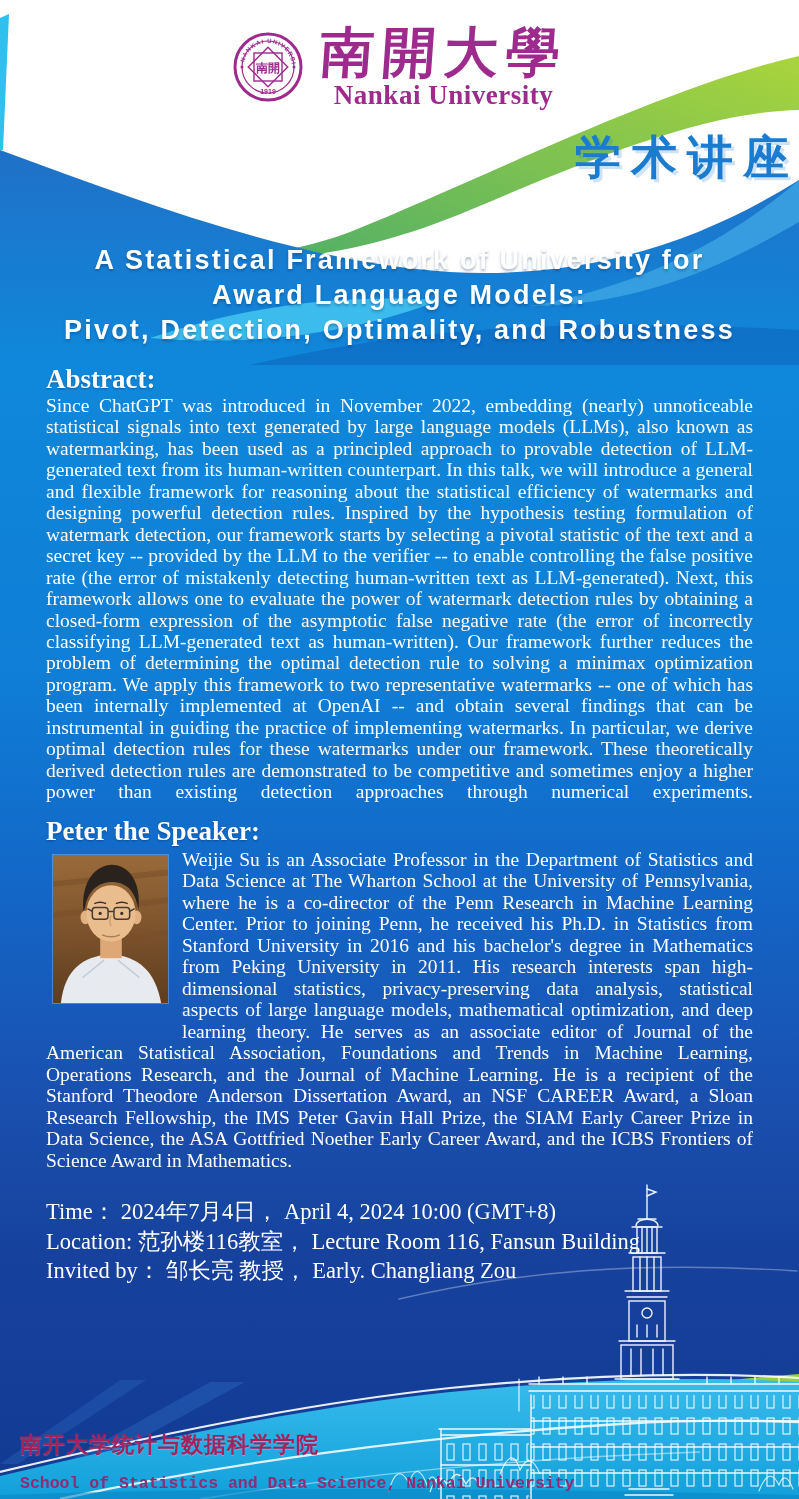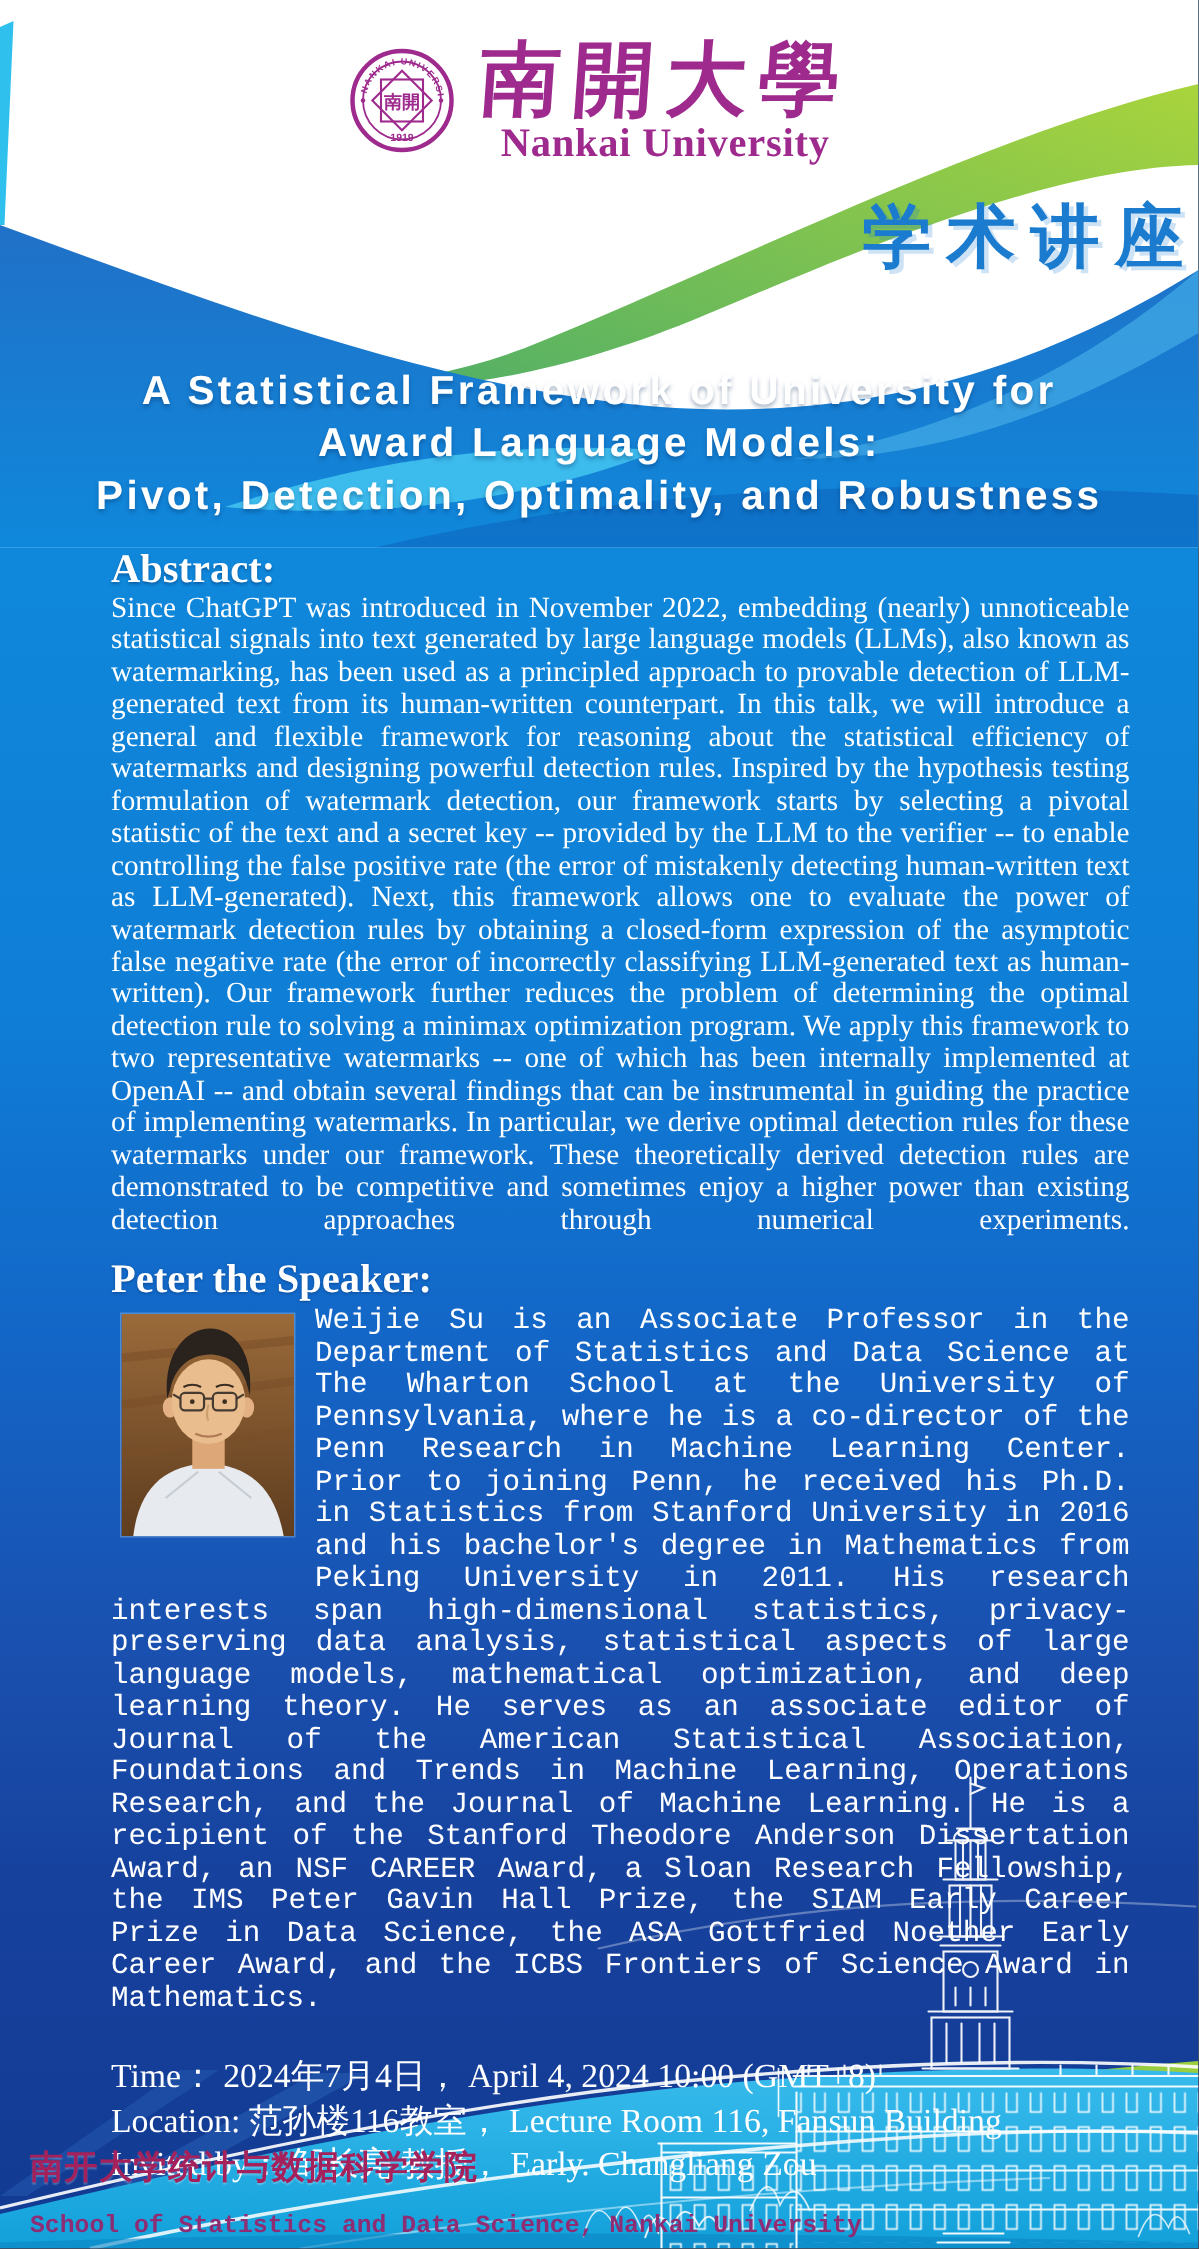"Abstract:" #content { margin-left: 28px -> none }
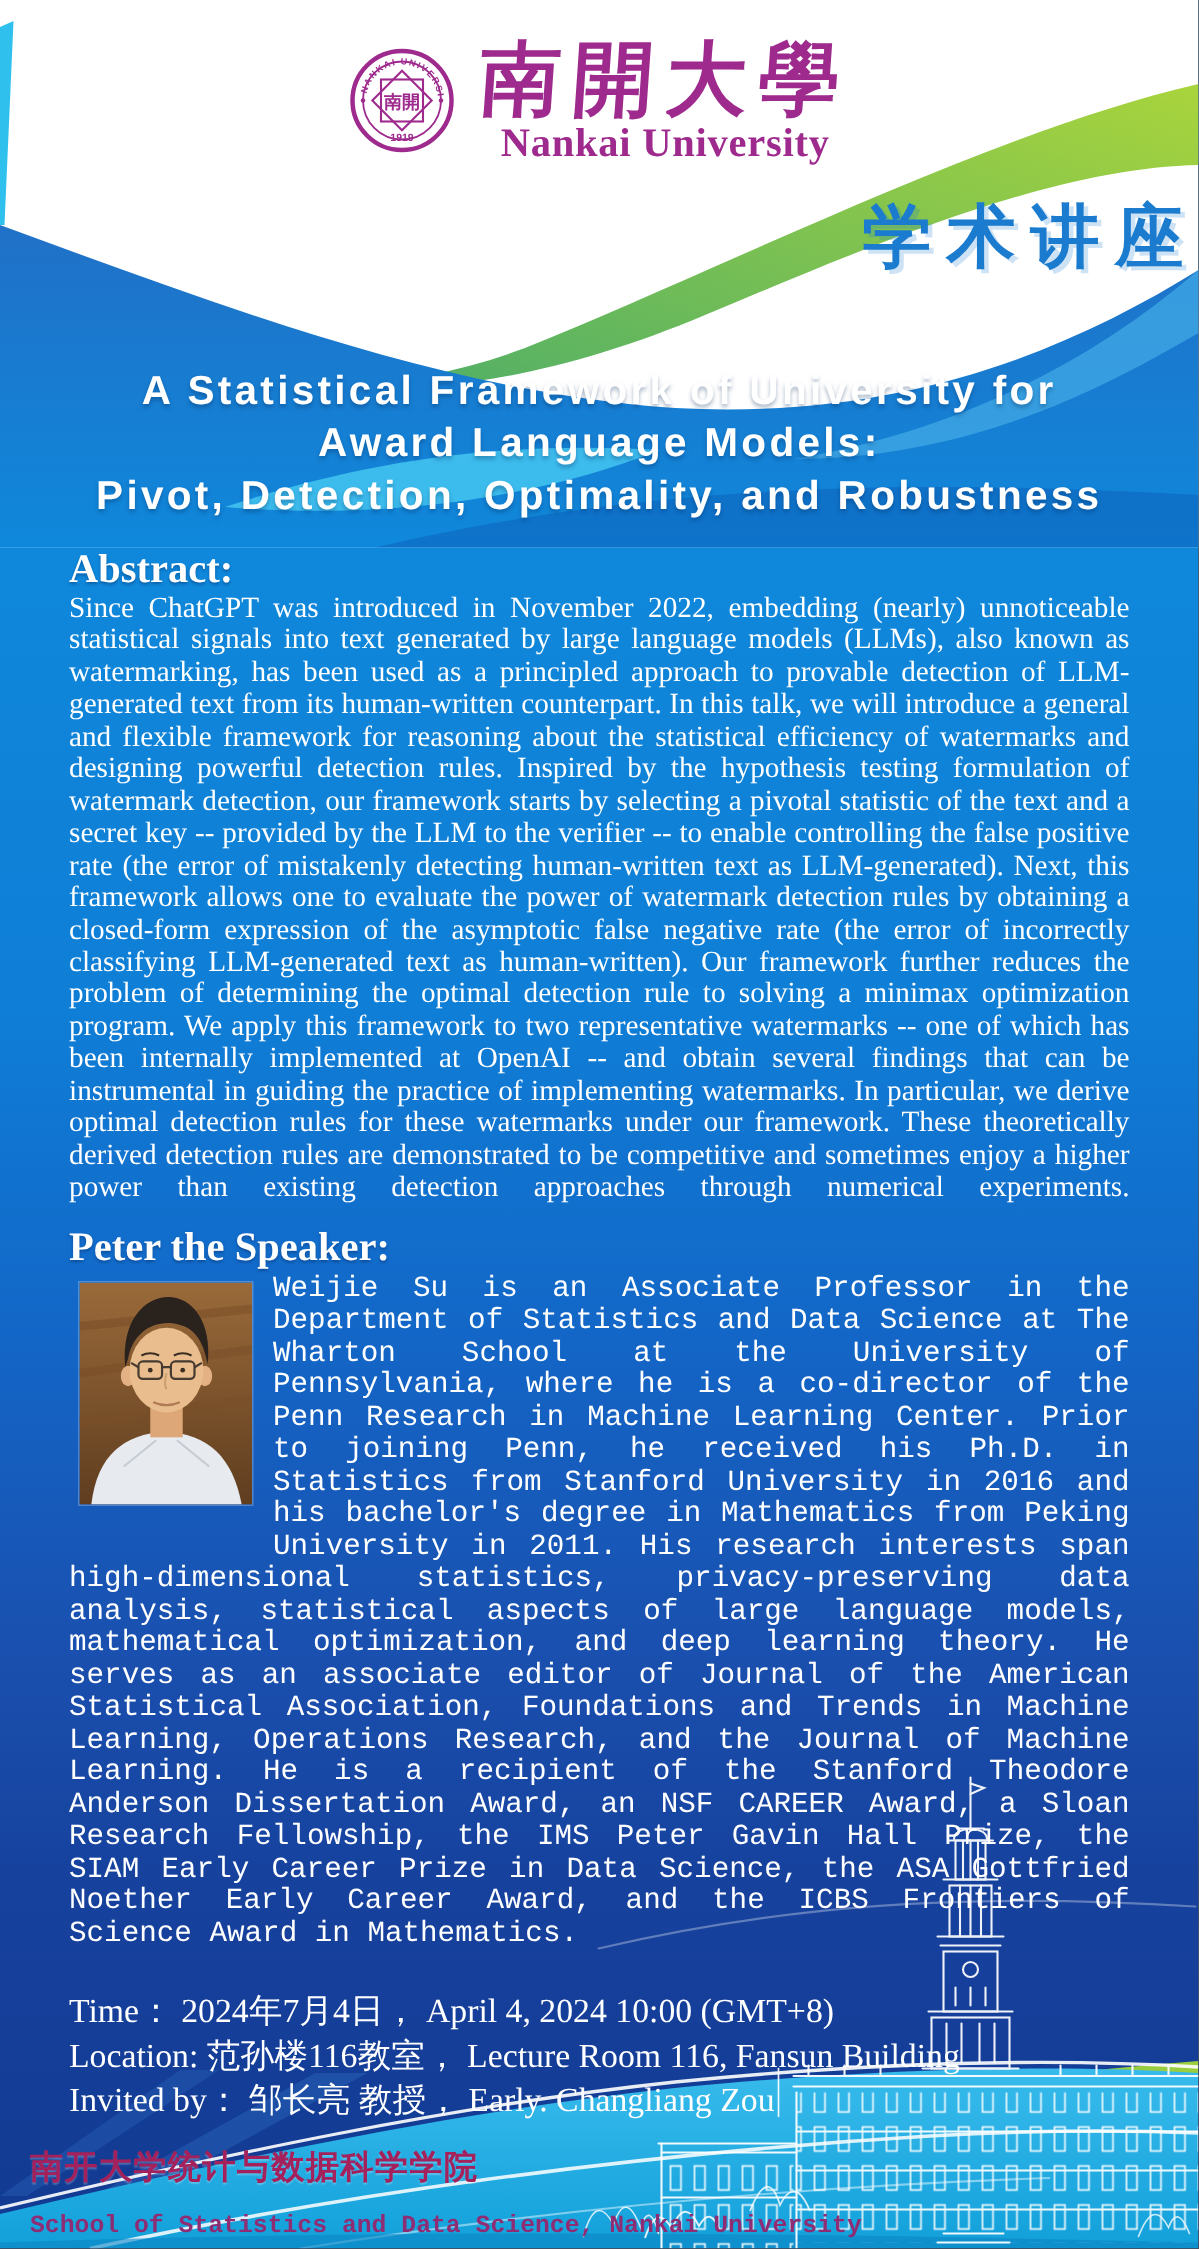"Weijie Su is an Associate" #speaker-bio { font-family: Liberation Mono, monospace -> none }
